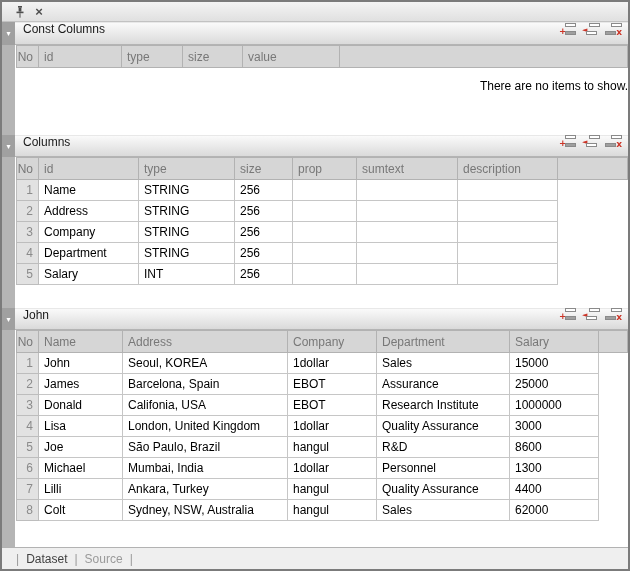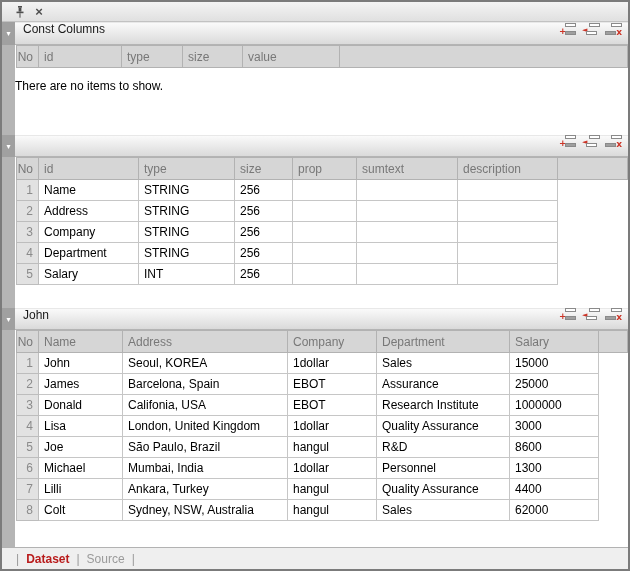"There are no items to" .empty-msg { text-align: left -> right }
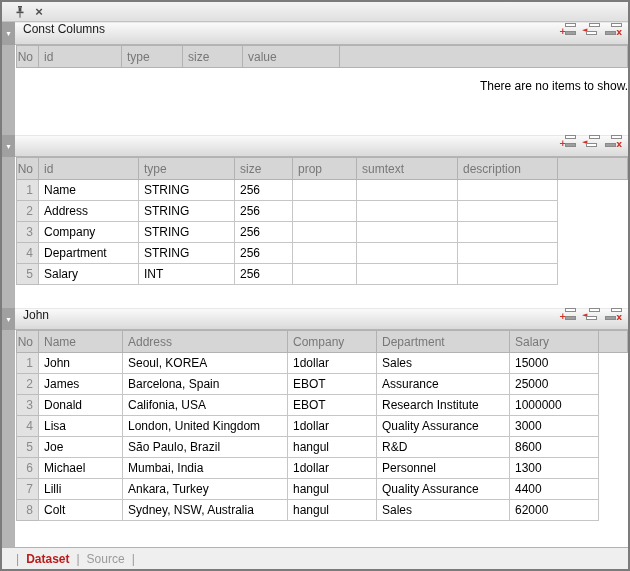"Columns" span.sec-title { html: none -> <span>Columns</span> }
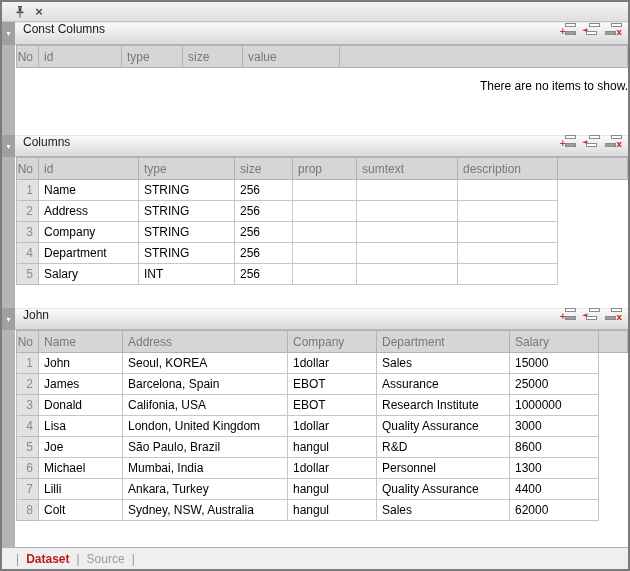"Dataset" .tabbar .tab.active { color: #b91c1c -> #404040; font-weight: bold -> normal }
